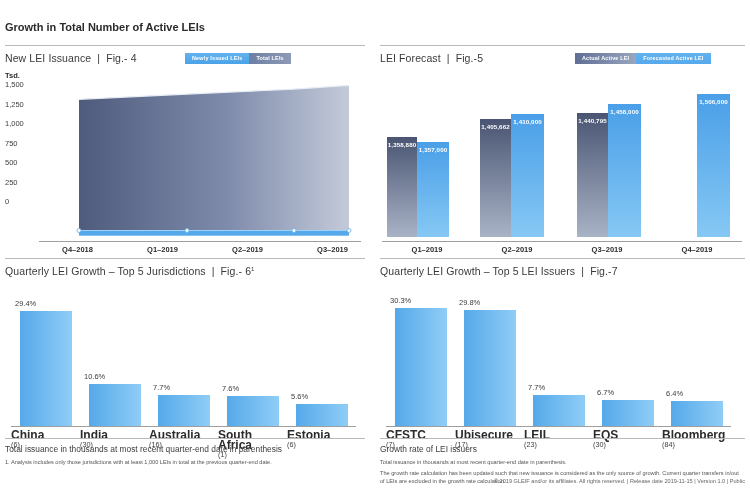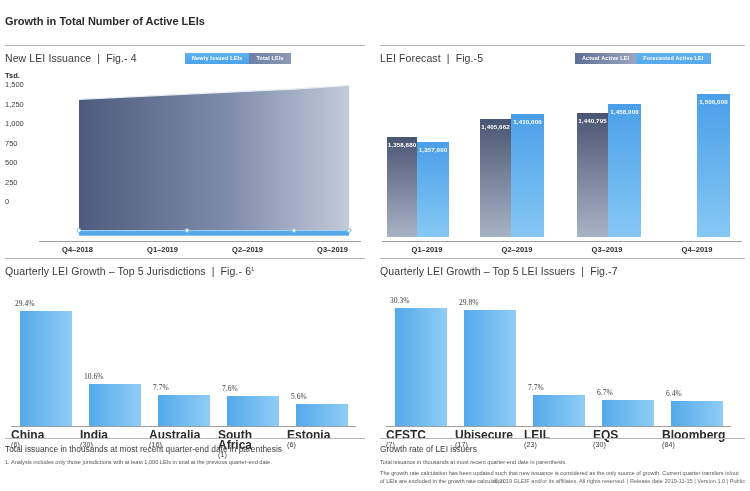"Growth in Total Number of" .hdr-sub { margin-top: 12px -> 18px }
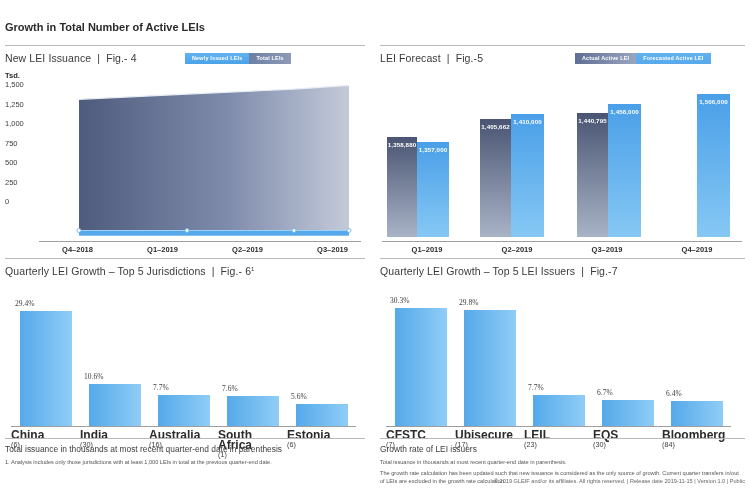"29.4%" .gplot { font-family: Liberation Serif, serif -> none }
